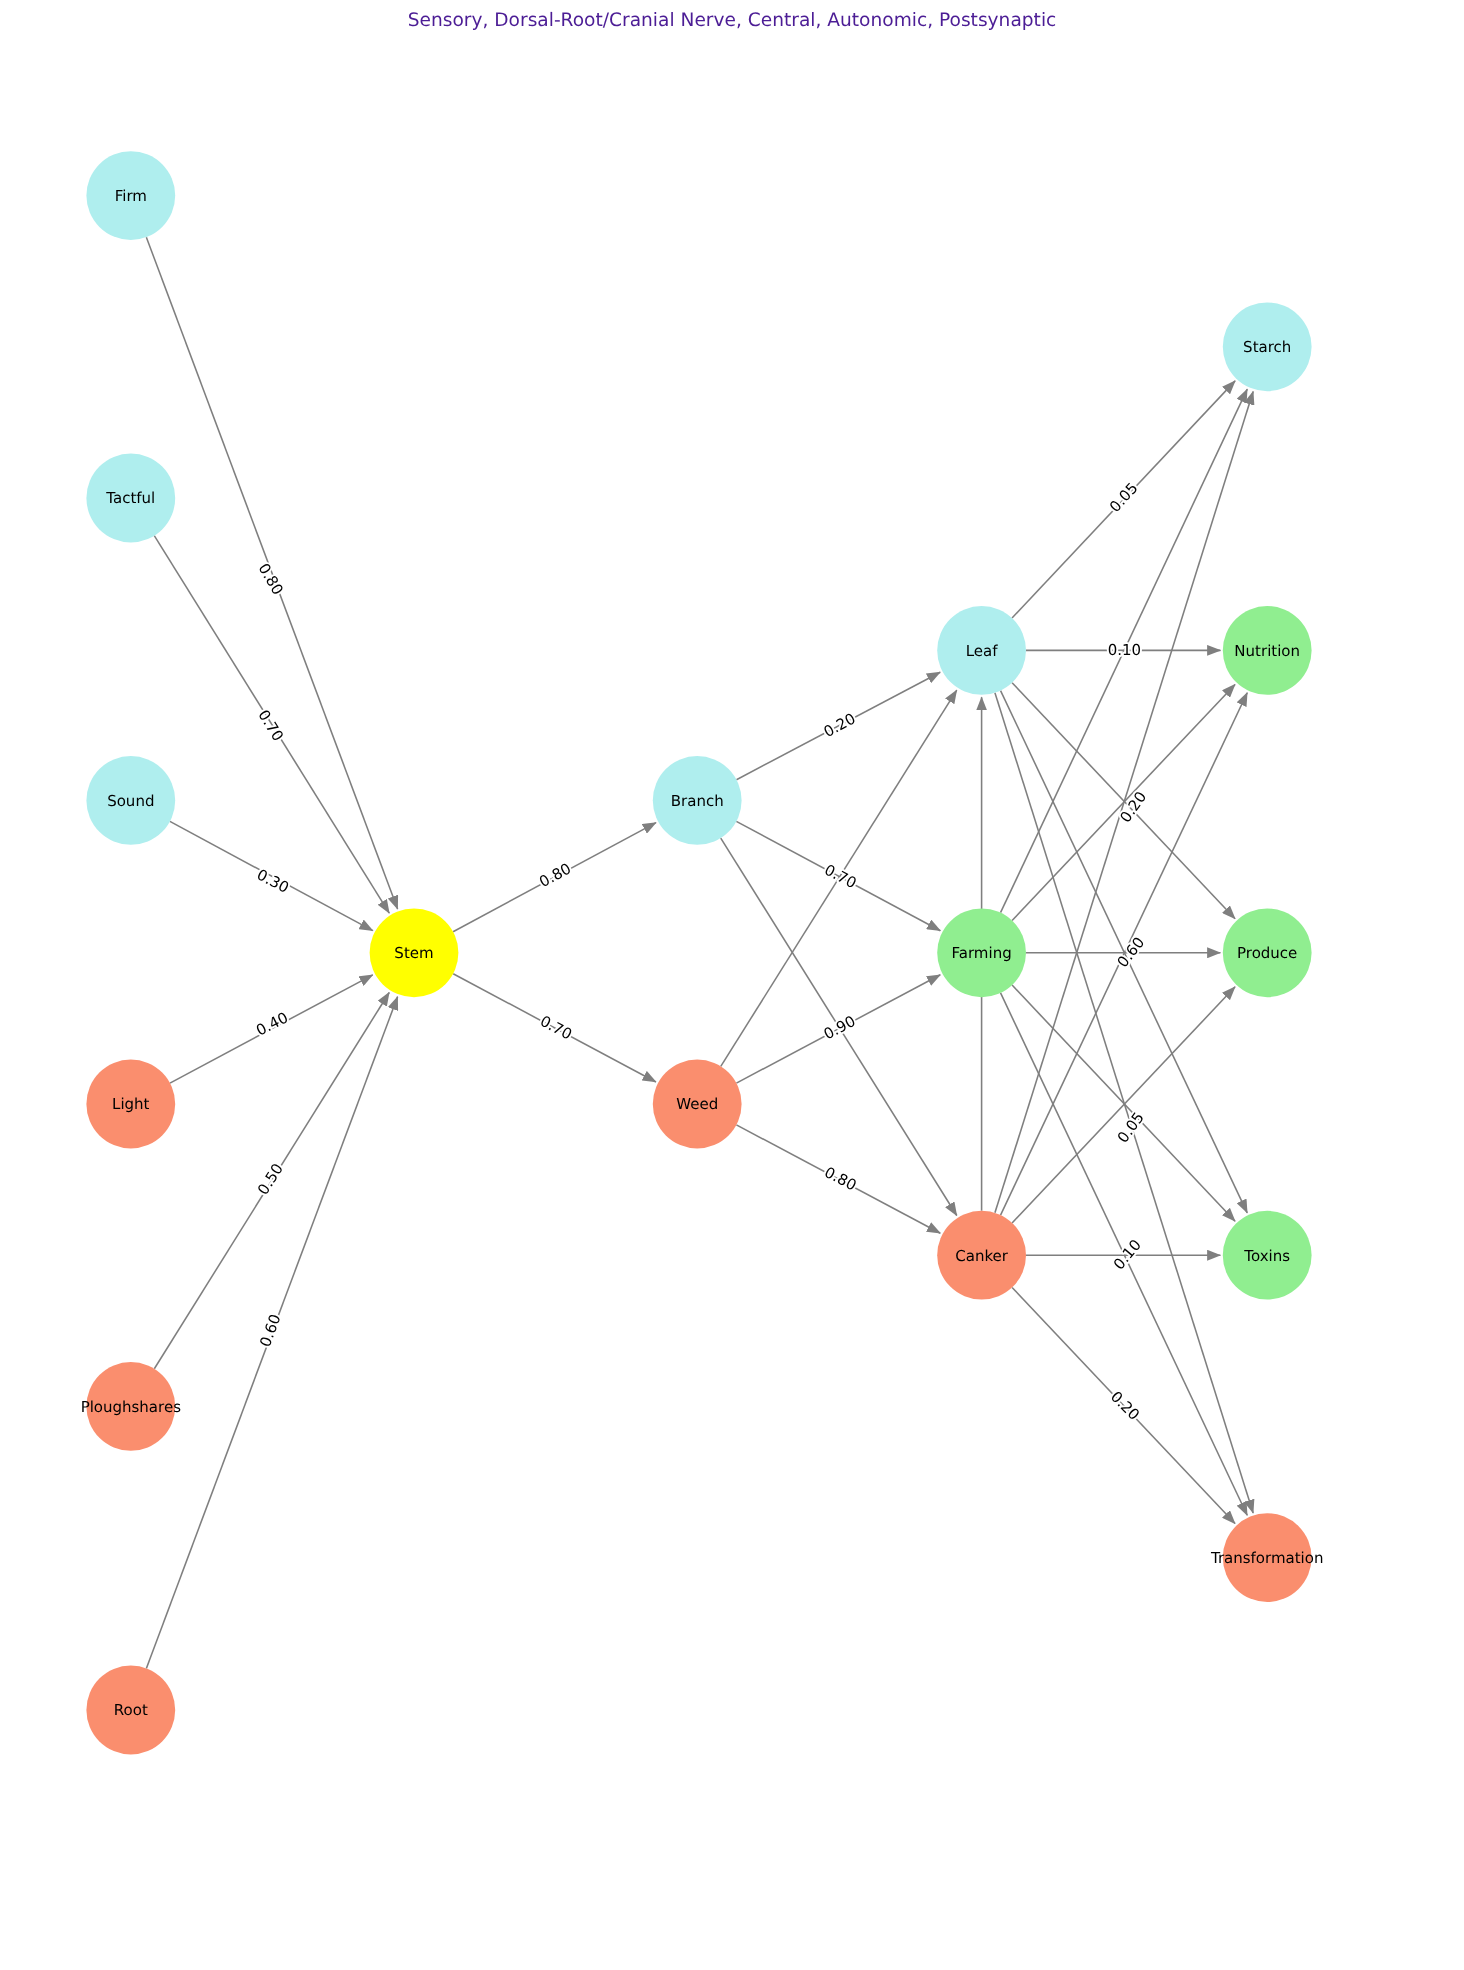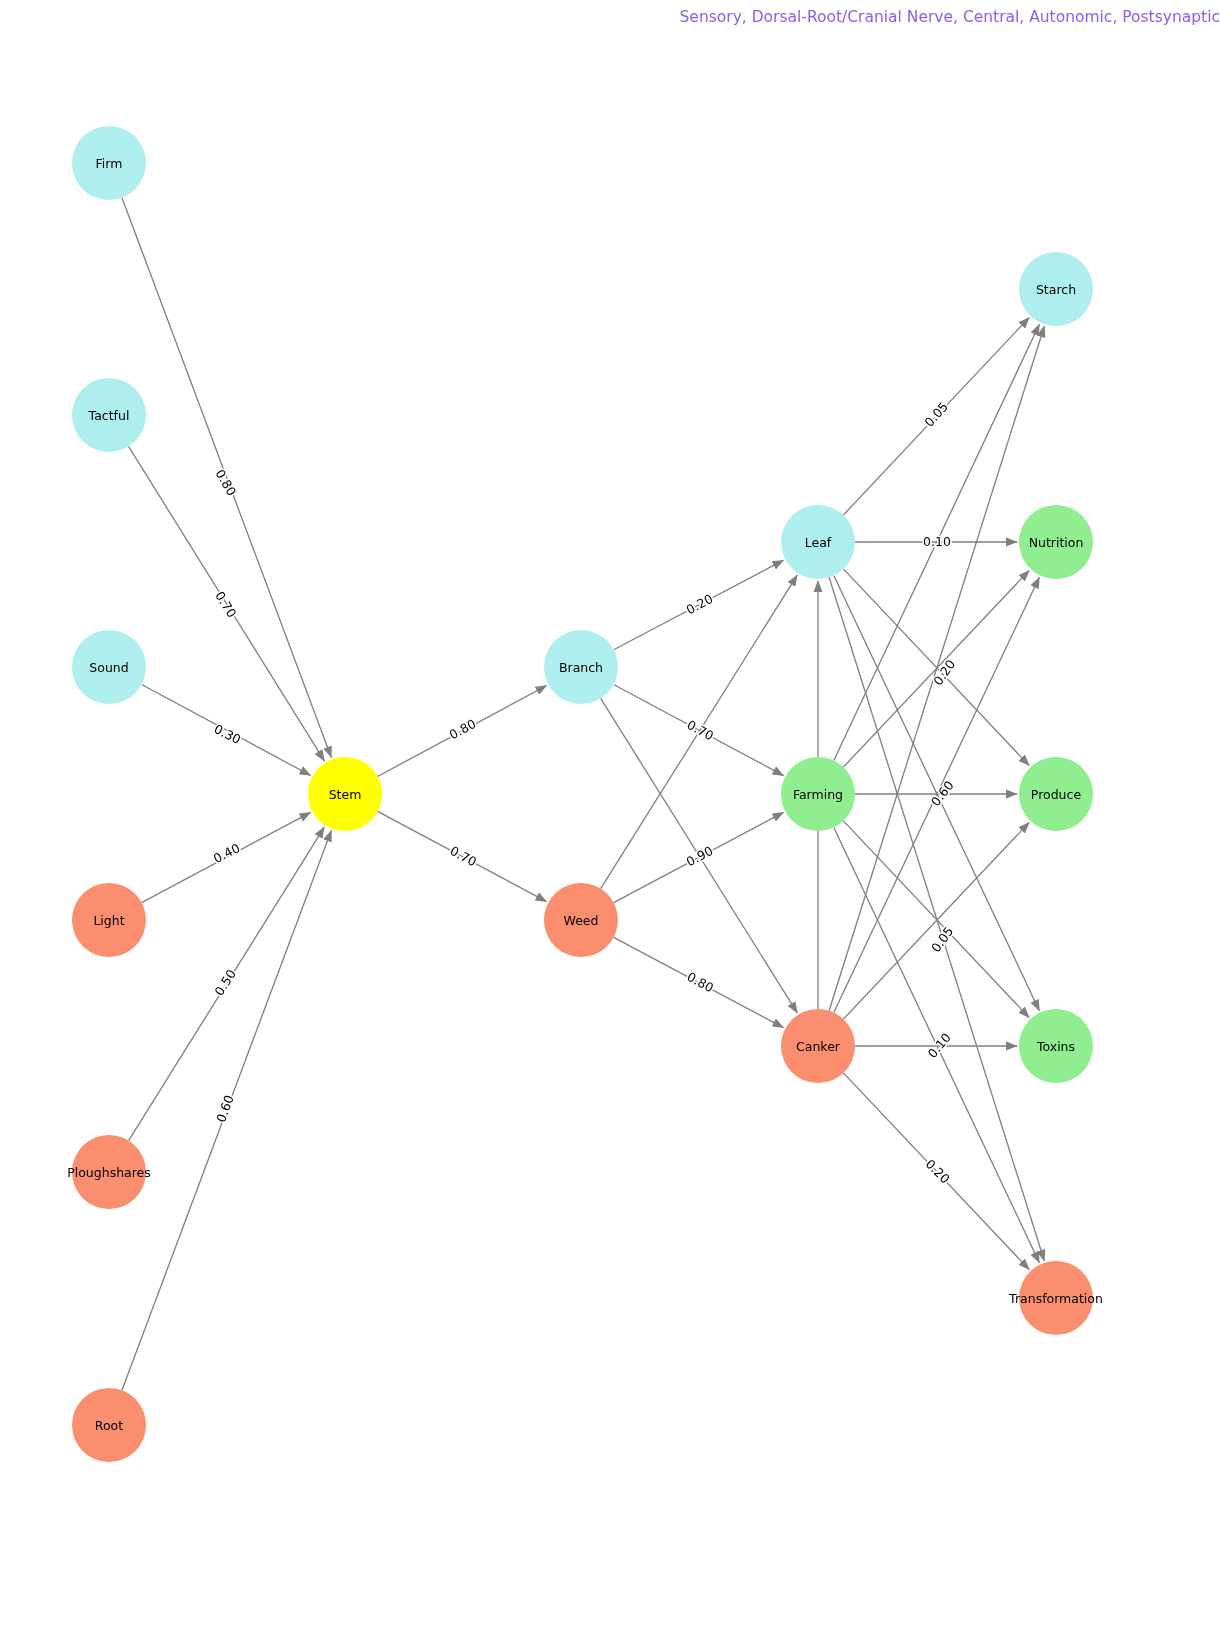"Sensory, Dorsal-Root/Cranial Nerve," .fig-title { color: #8b5cf6 -> #4c1d95; text-align: right -> center }
